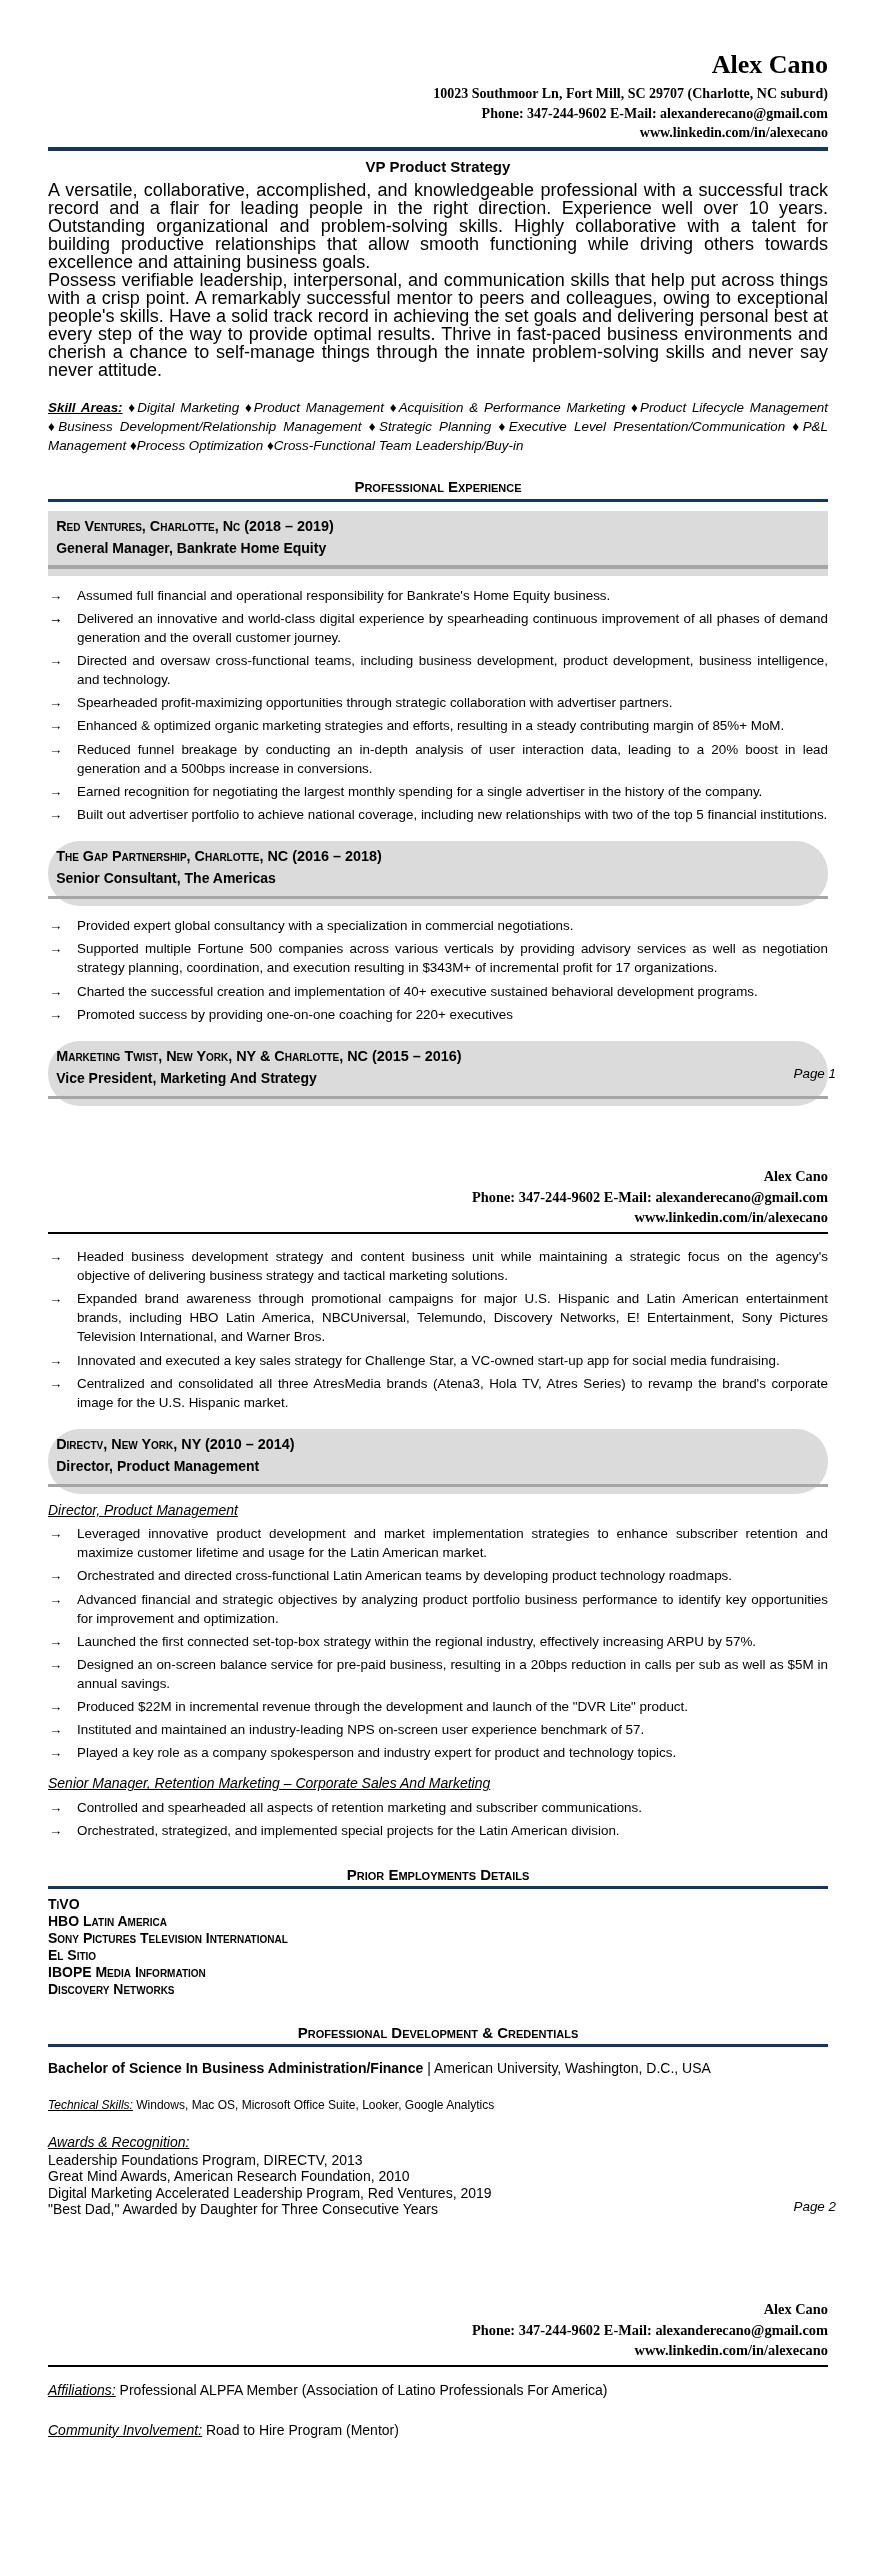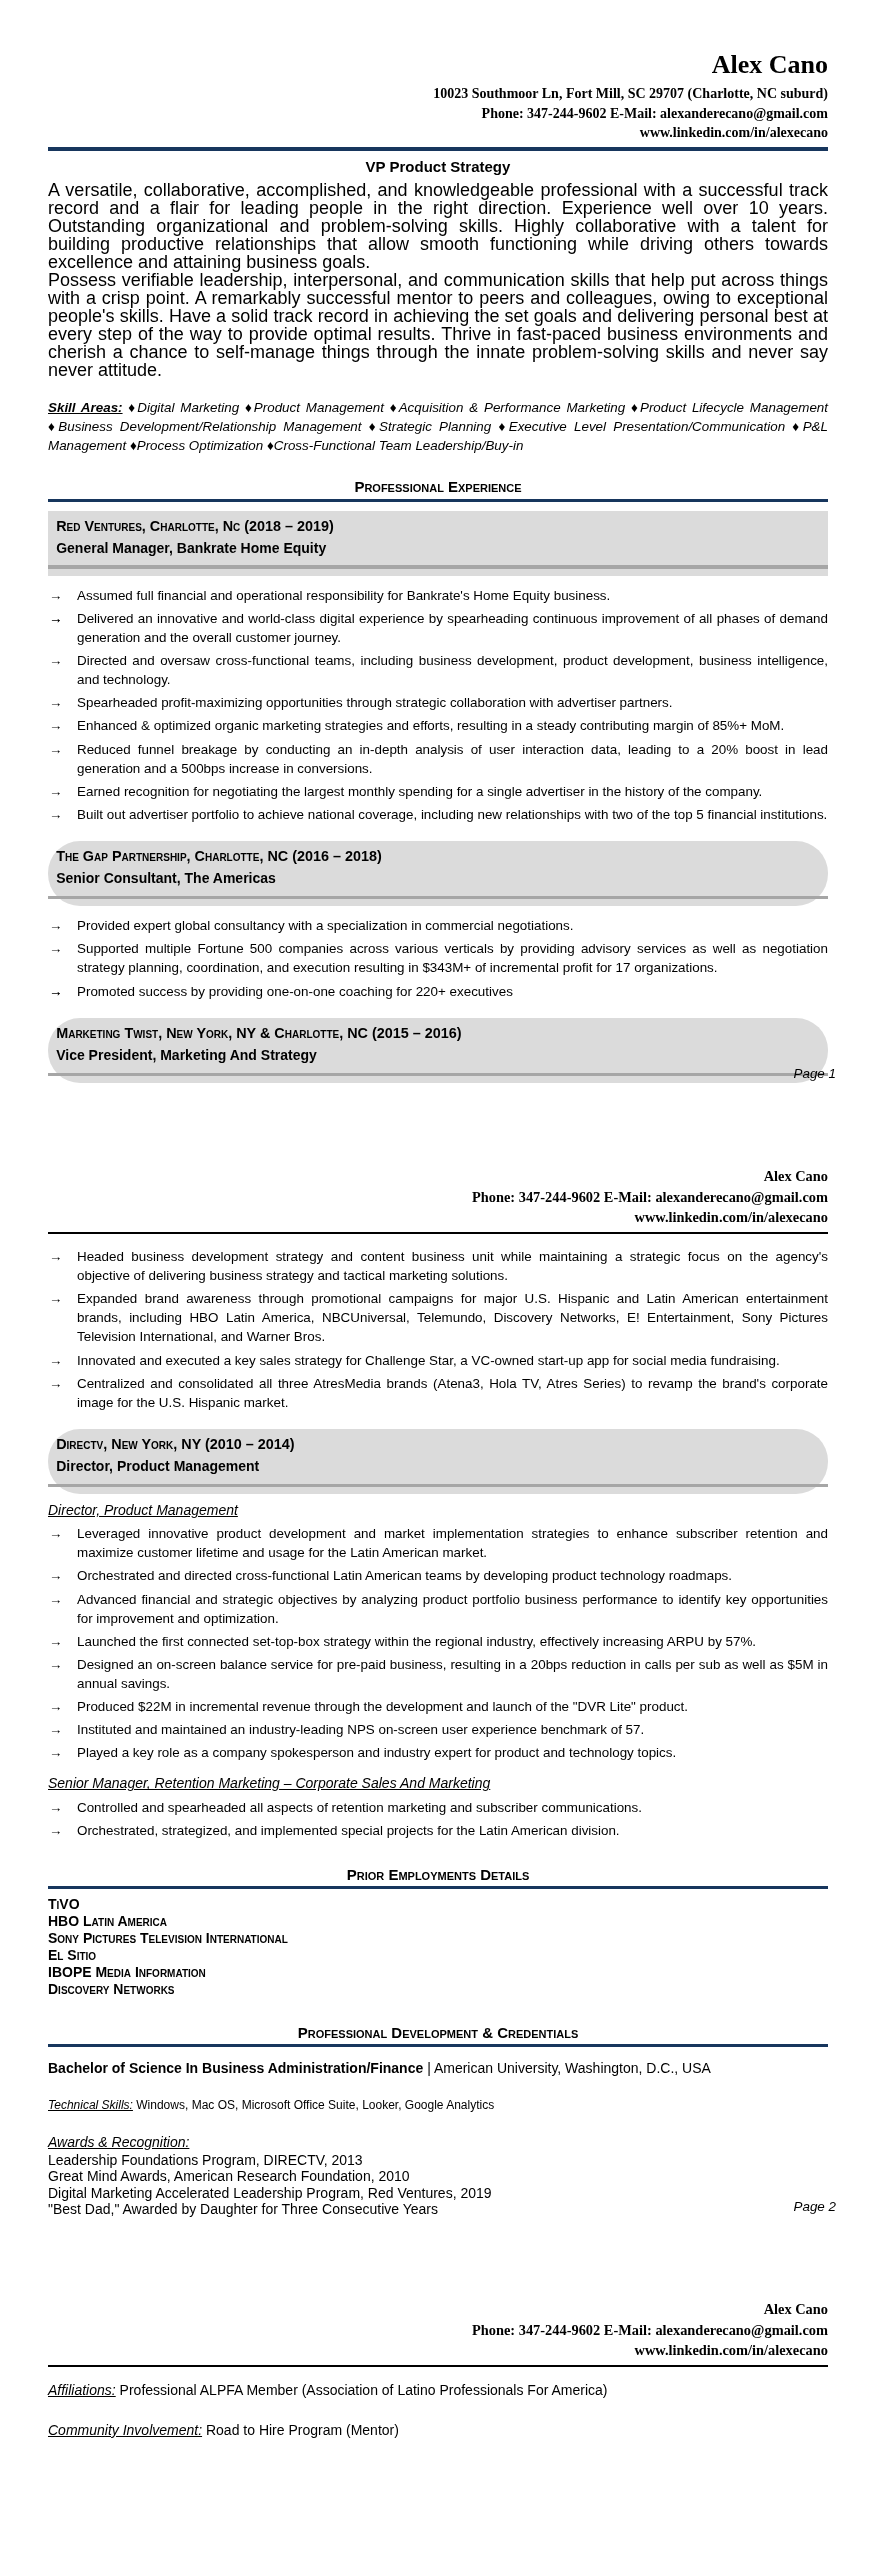"Charted the successful creation and" span { html: none -> <span>Charted the successful creation and implementation of 40+ executive sustained behavioral development programs.</span> }
